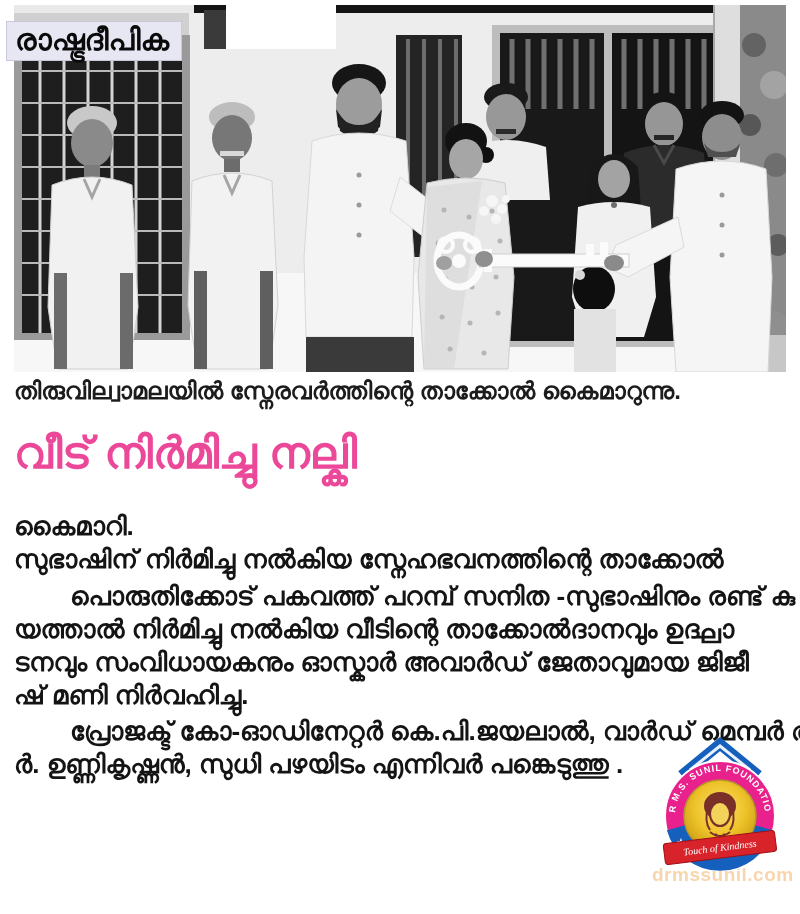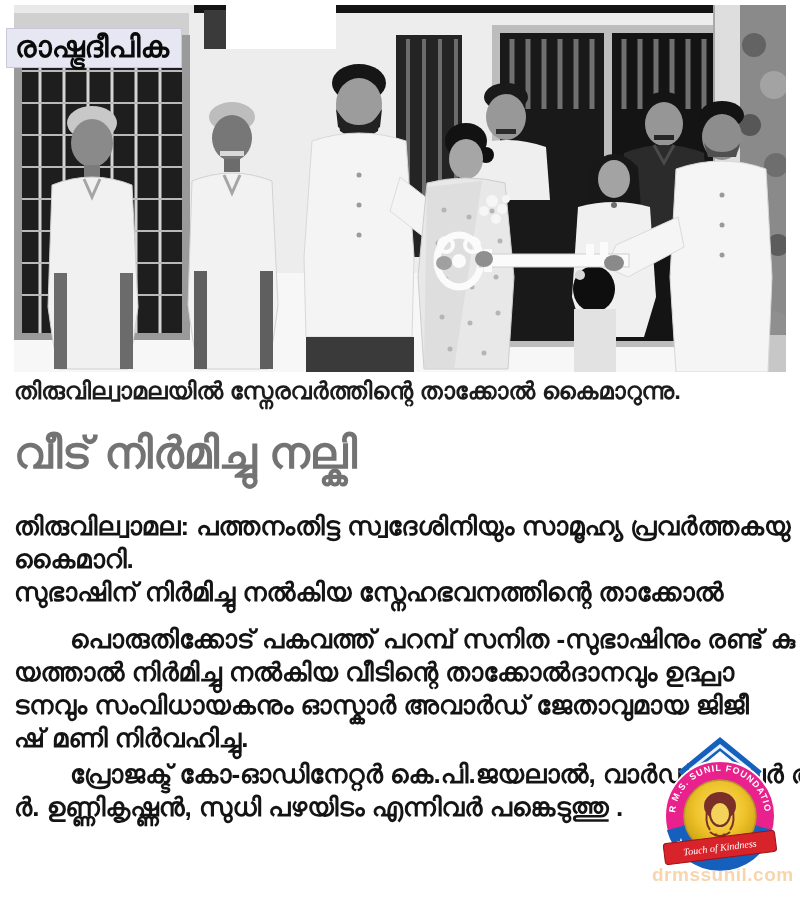"രാഷ്ട്രദീപിക" .masthead { margin-top: 7px -> none }
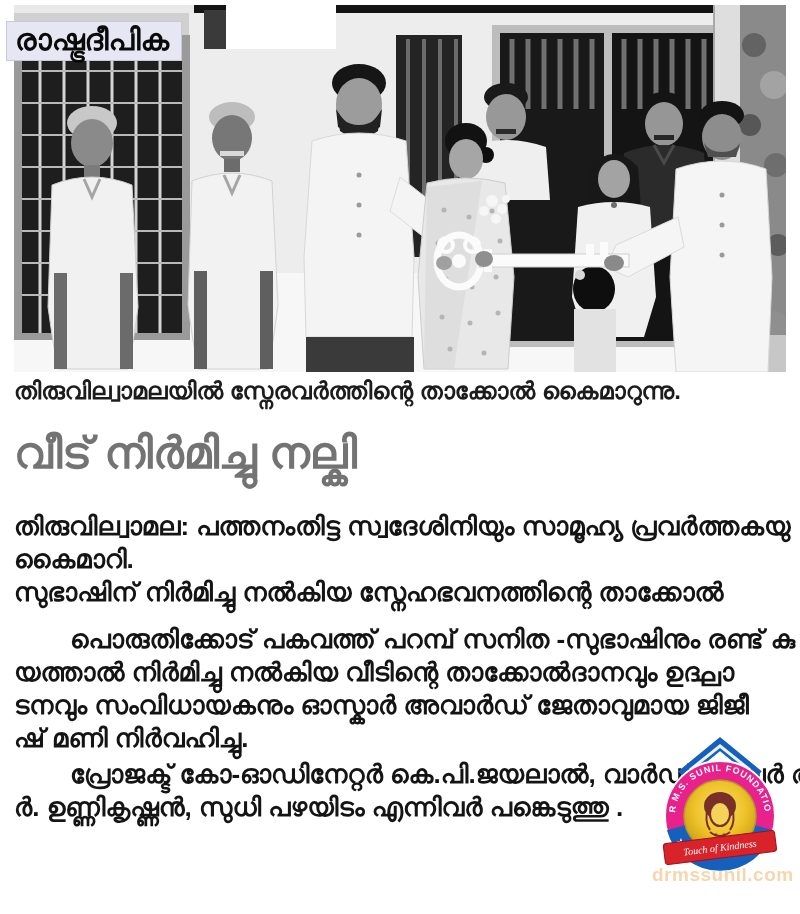"വീട് നിർമിച്ചു നല്കി" .headline { color: #737373 -> #ec4899 }
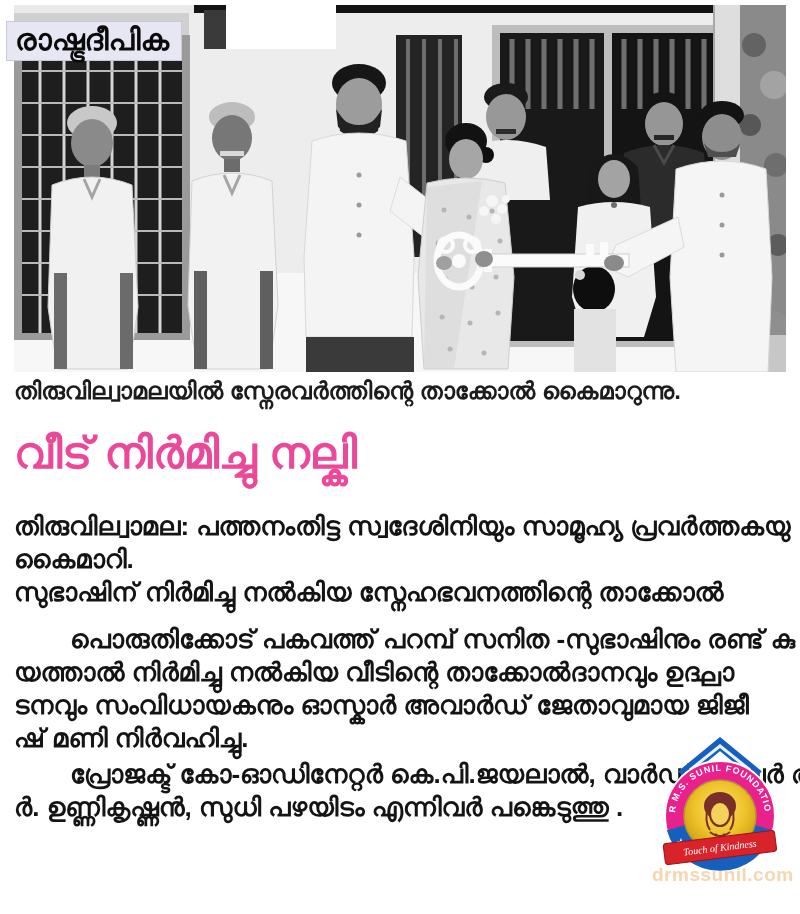"തിരുവില്വാമല: പത്തനംതിട്ട സ്വദേശിനിയും" div.ln { html: <div>തിരുവില്വാമല: പത്തനംതിട്ട സ്വദേശിനിയും സാമൂഹ്യ പ്രവർത്തകയു</div> -> none }
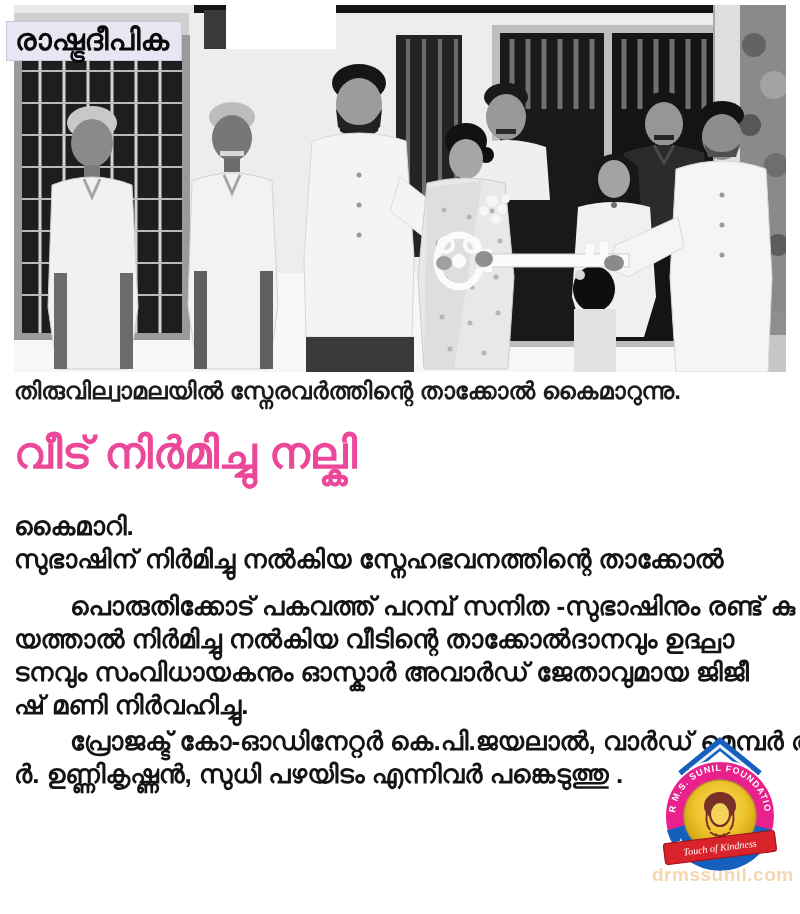"പൊരുതിക്കോട് പകവത്ത് പറമ്പ് സനിത" .gap4 { margin-top: 14px -> 4px }
